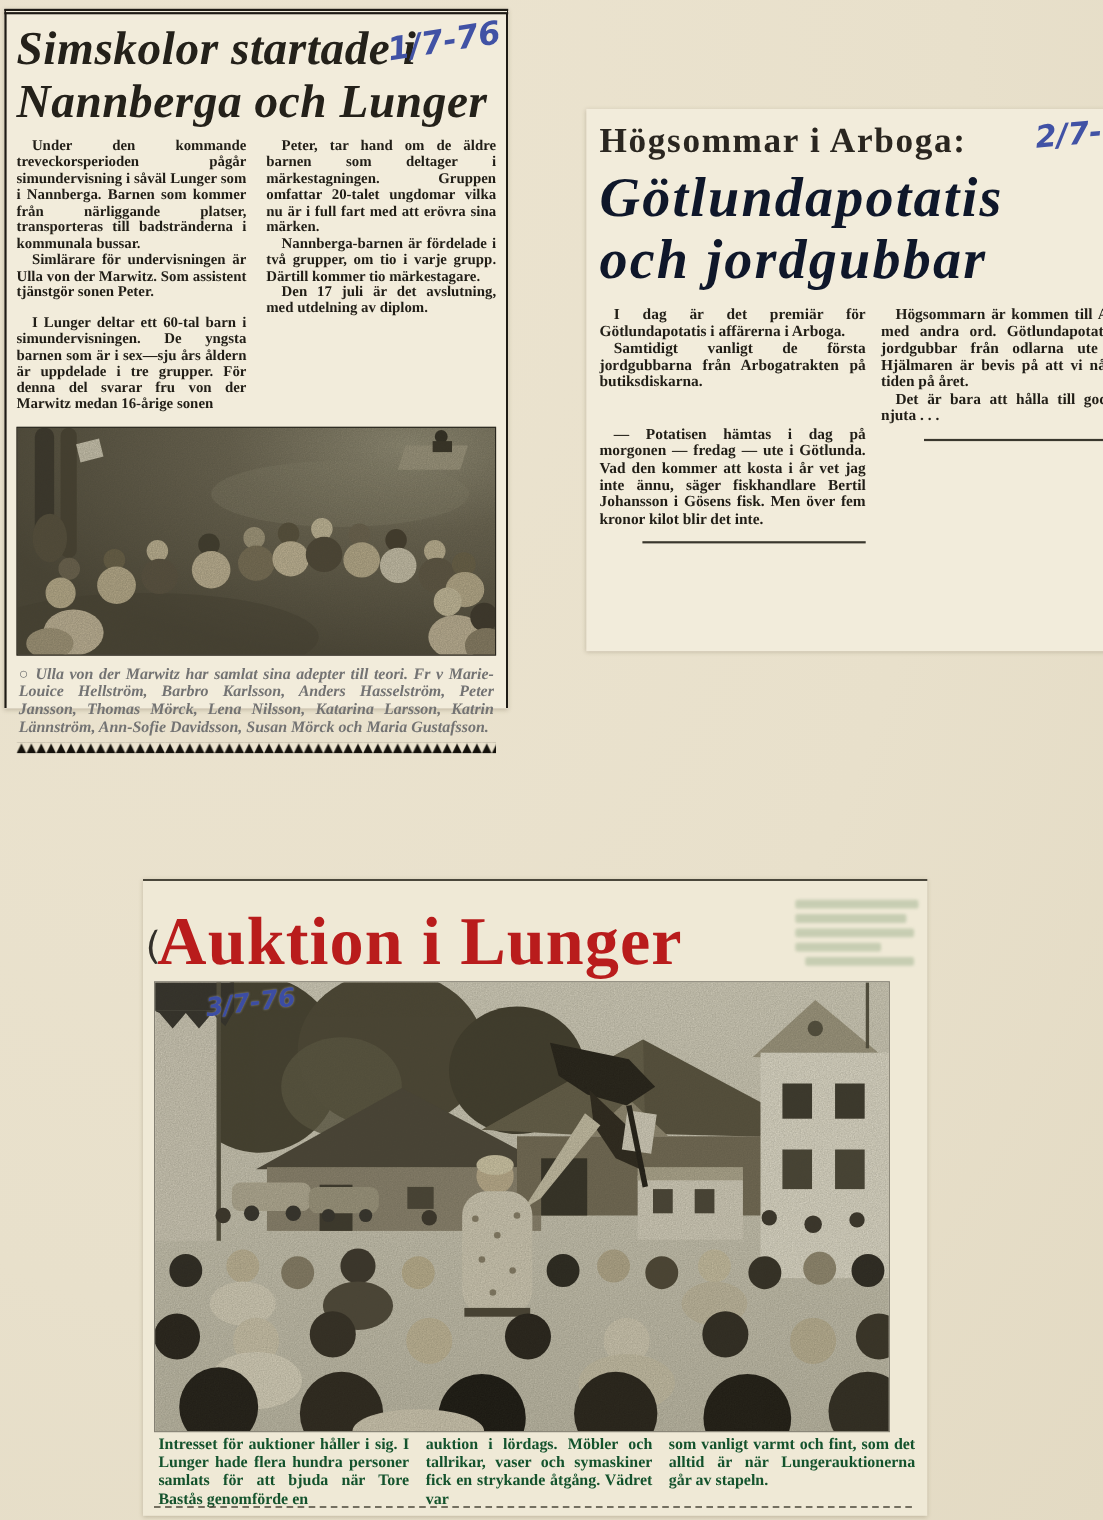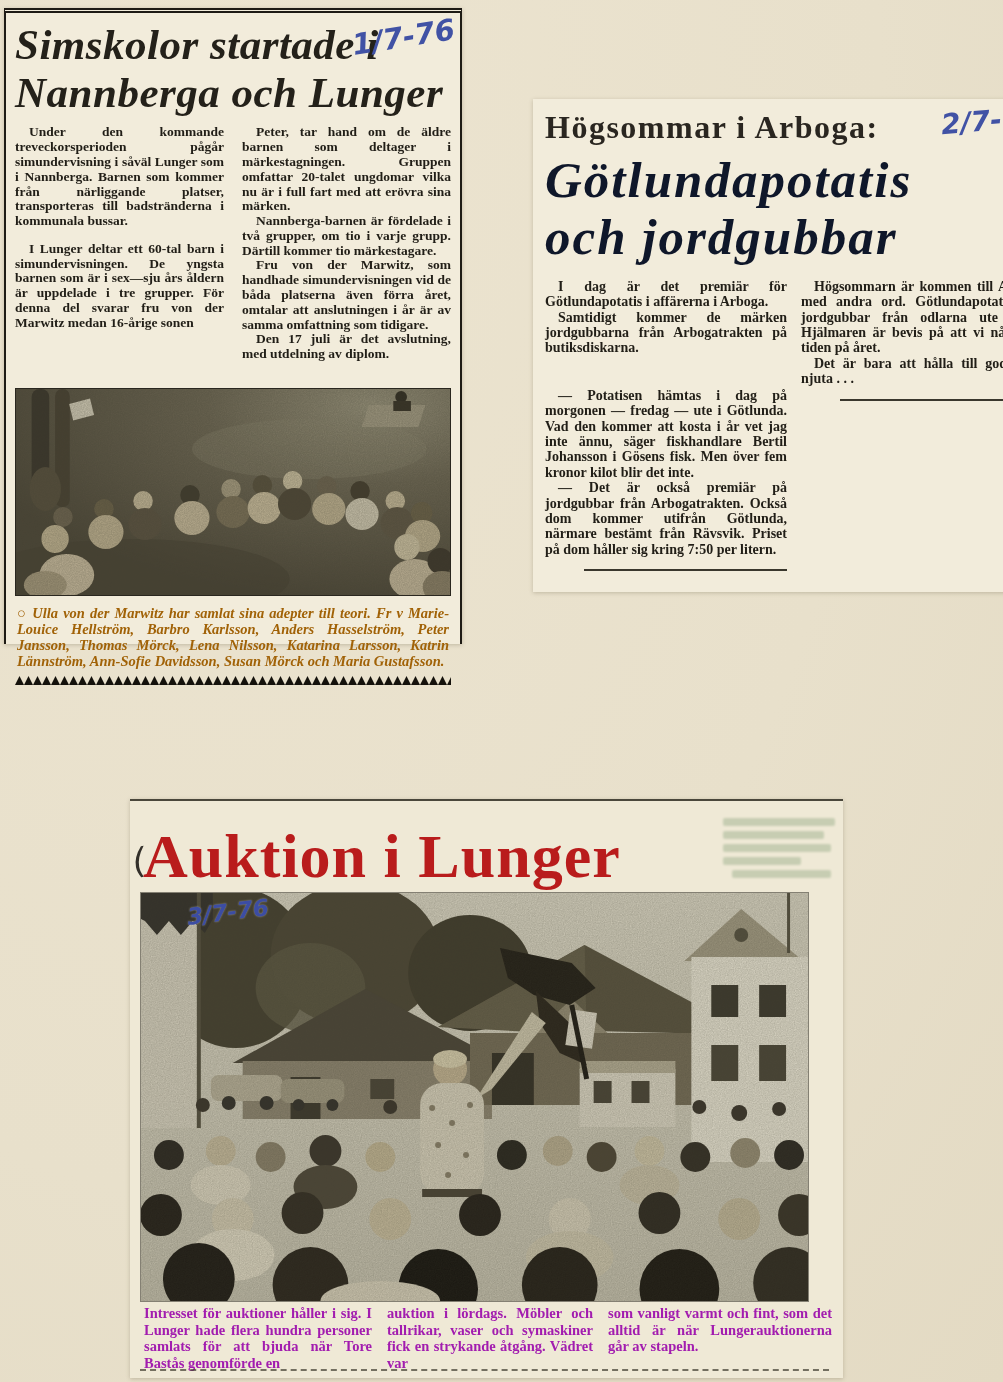"Simlärare för undervisningen är Ulla" p { html: none -> <p>Simlärare för undervisningen är Ulla von der Marwitz. Som assistent tjänstgör sonen Peter.</p> }
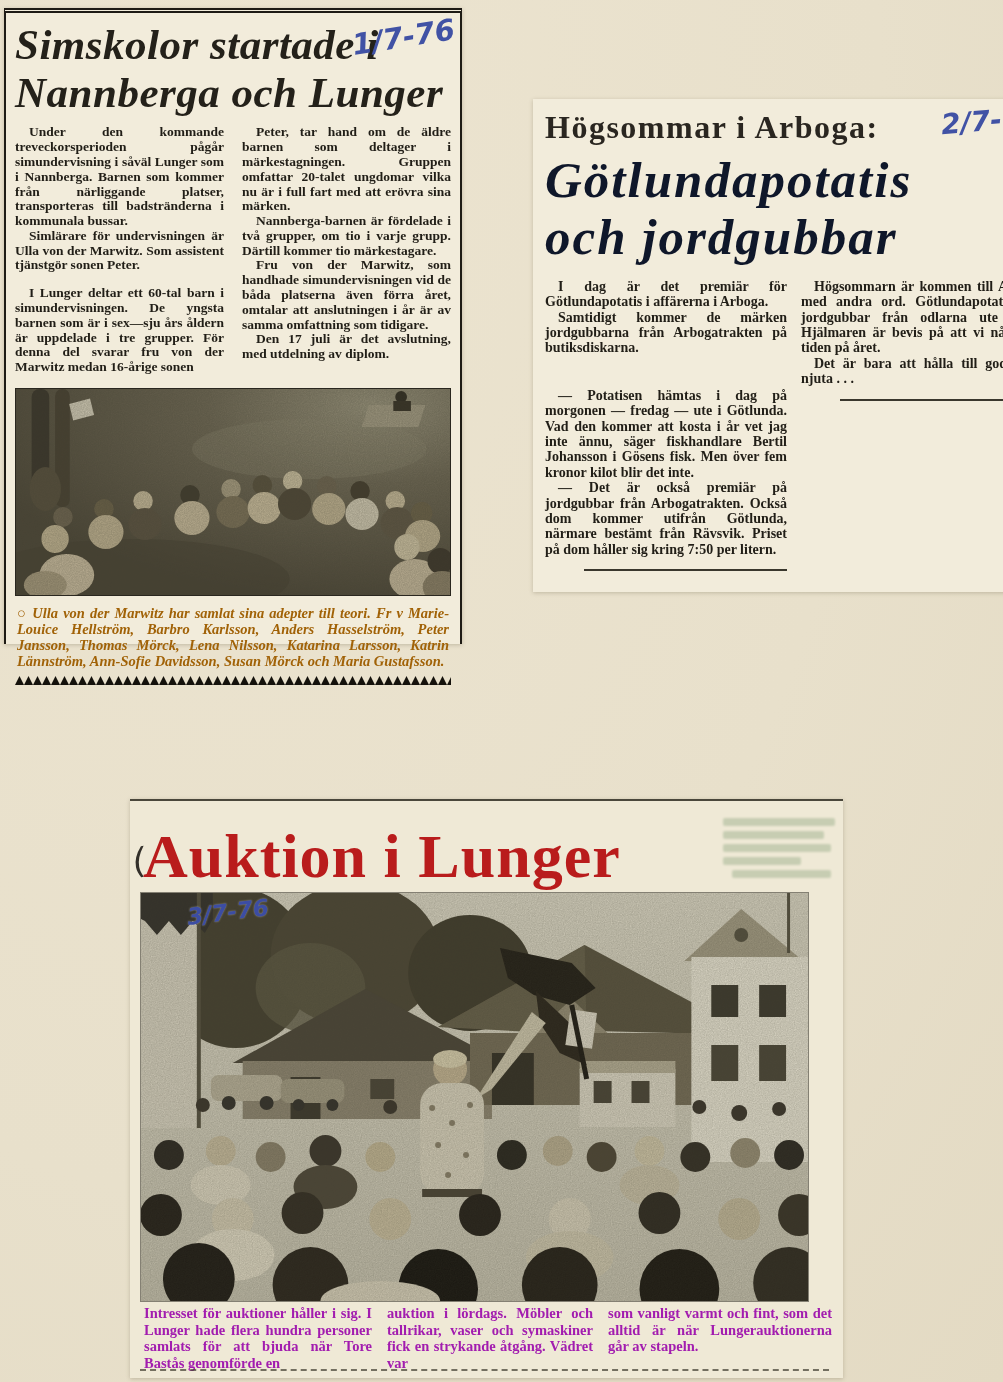"Fru von der Marwitz, som" p { html: <p>Fru von der Marwitz, som handhade simundervisningen vid de båda platserna även förra året, omtalar att anslutningen i år är av samma omfattning som tidigare.</p> -> none }
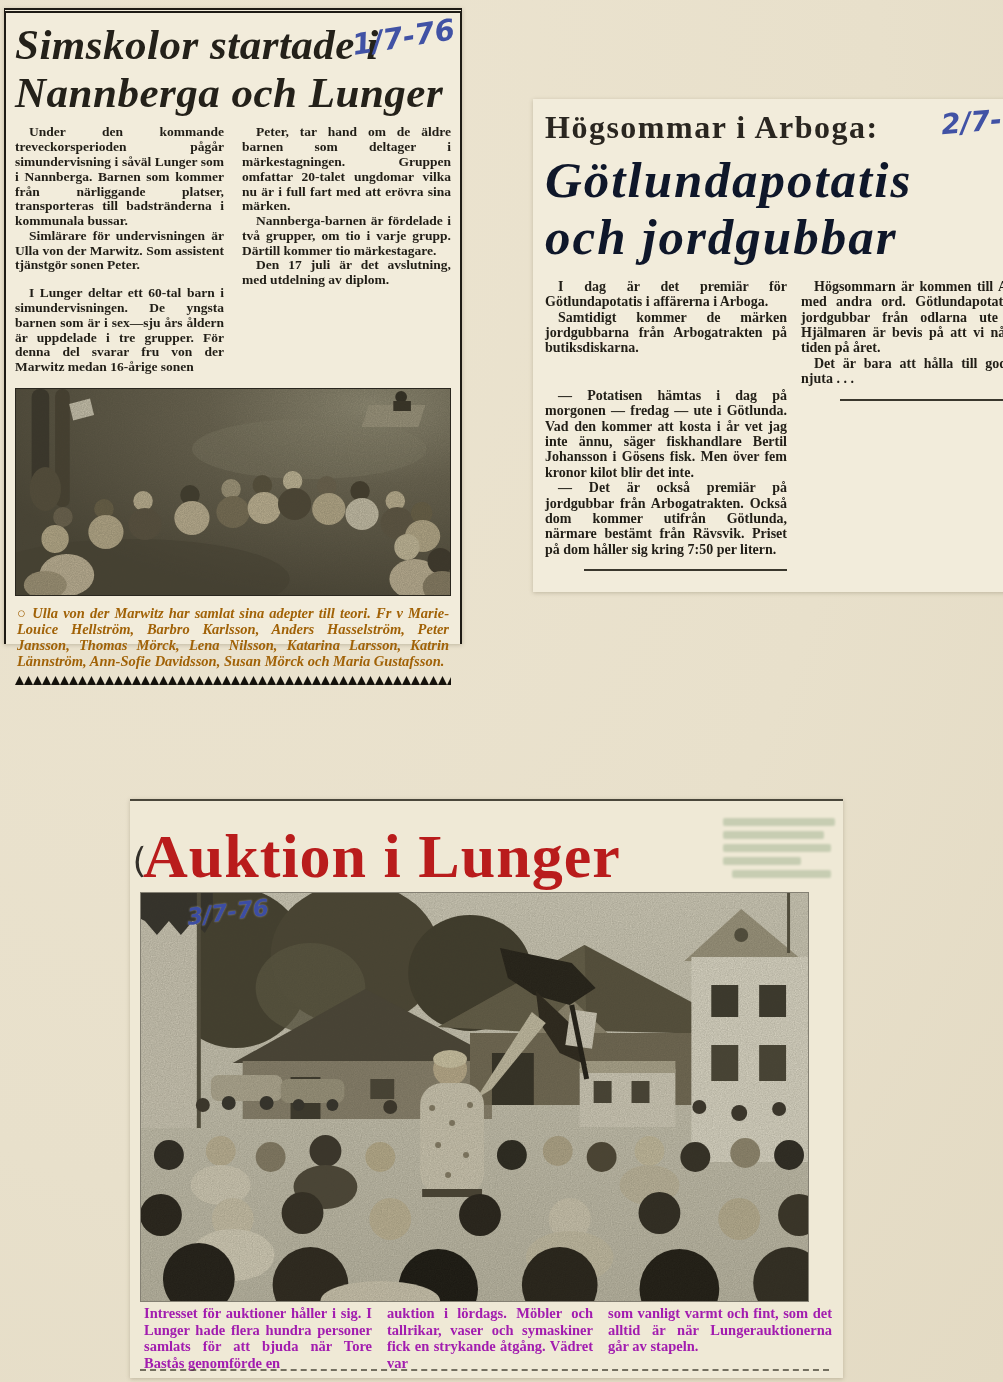"Samtidigt kommer de märken jordgubbarna" p { text: kommer de märken -> vanligt de första }
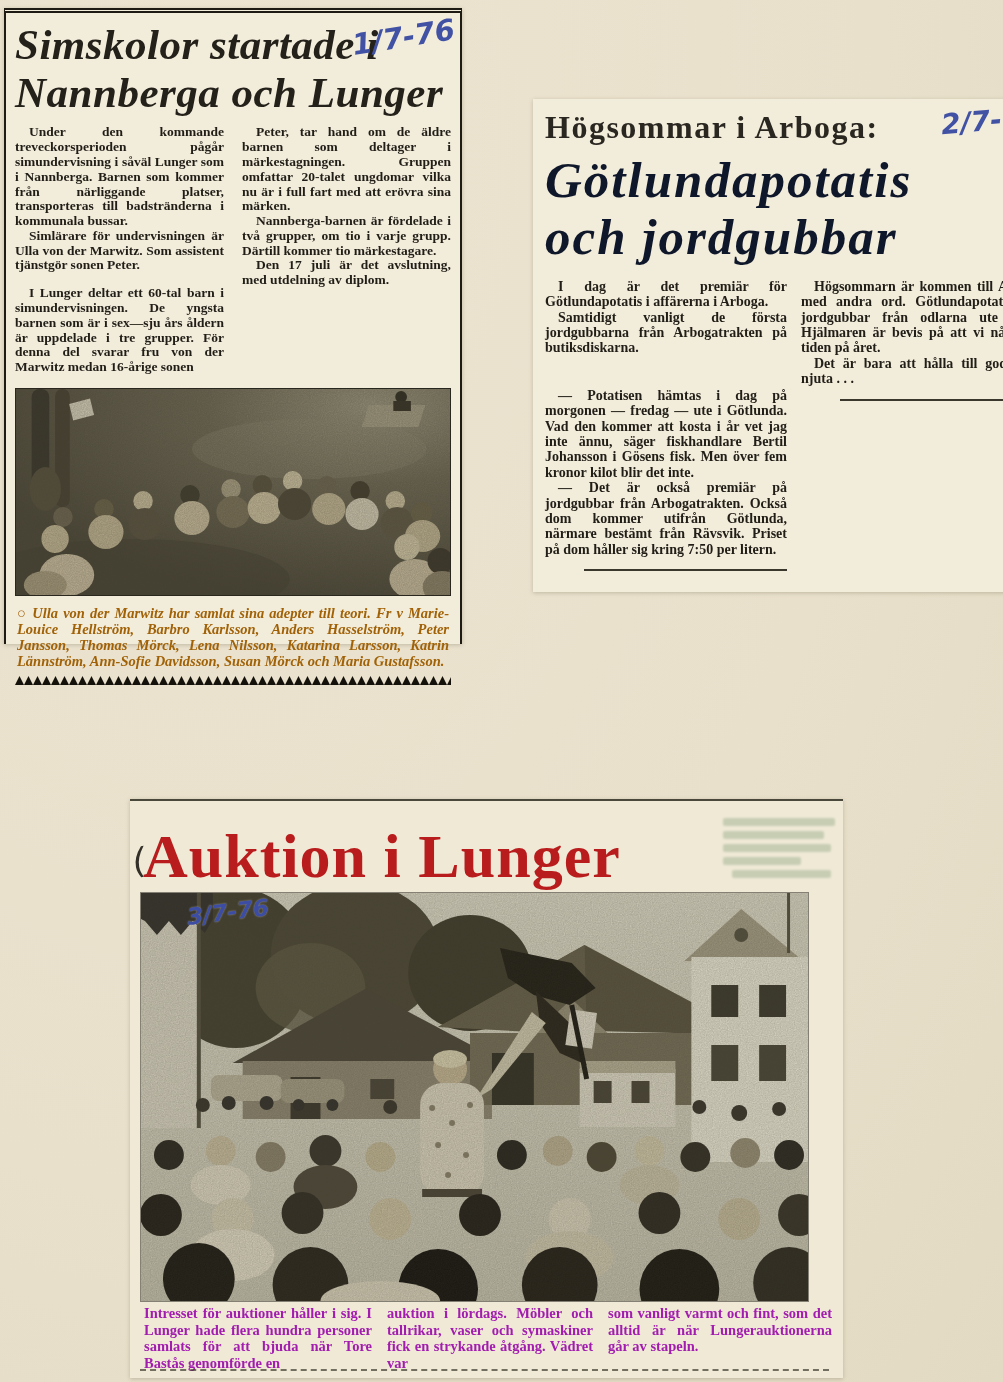"— Det är också premiär" p { html: <p>— Det är också premiär på jordgubbar från Arbogatrakten. Också dom kommer utifrån Götlunda, närmare bestämt från Rävsvik. Priset på dom håller sig kring 7:50 per litern.</p> -> none }
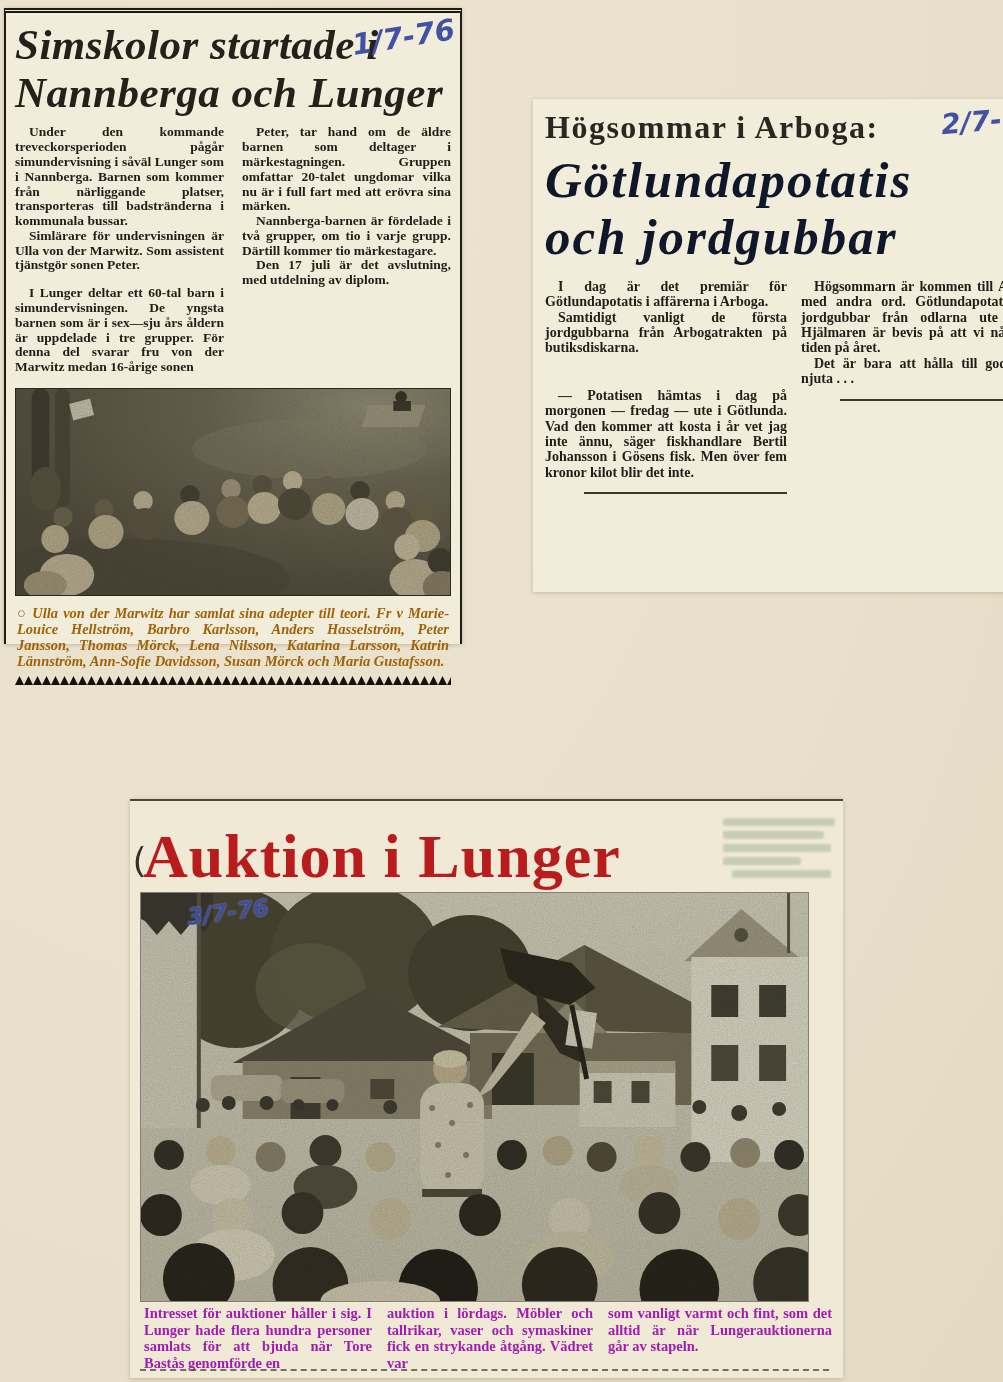"○ Ulla von der Marwitz" .cap1 { color: #a16207 -> #737373 }
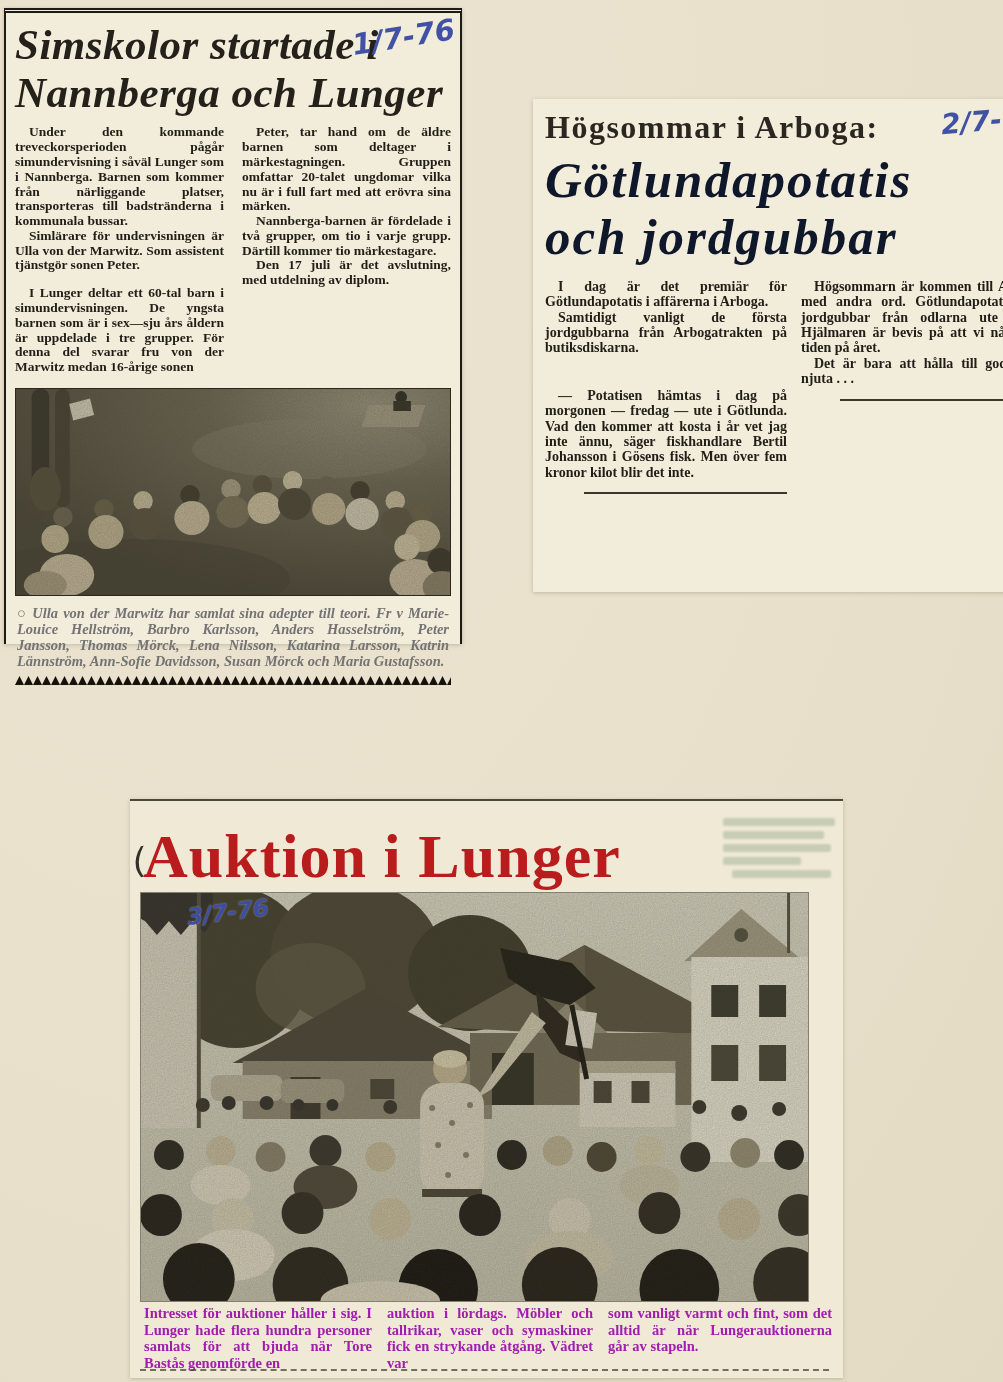"Intresset för auktioner håller i" .cap3 { color: #a21caf -> #14532d }
